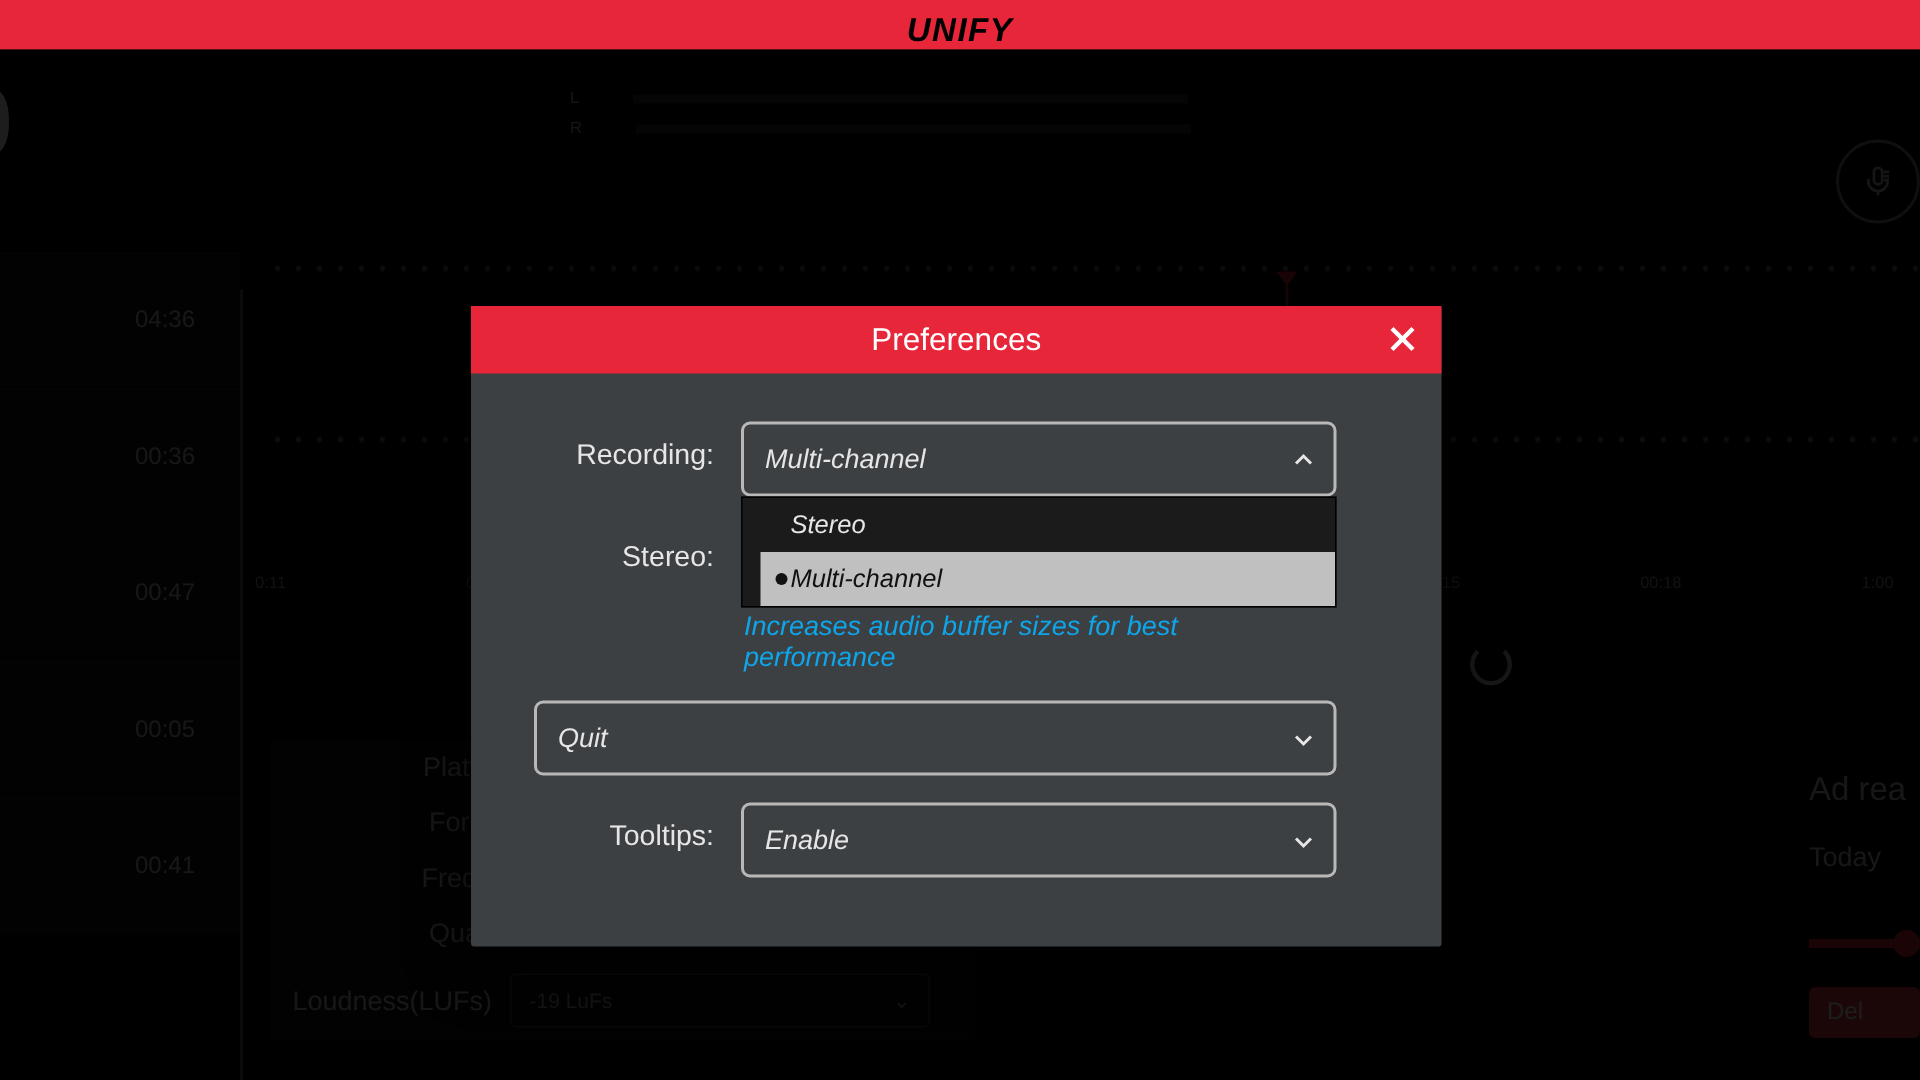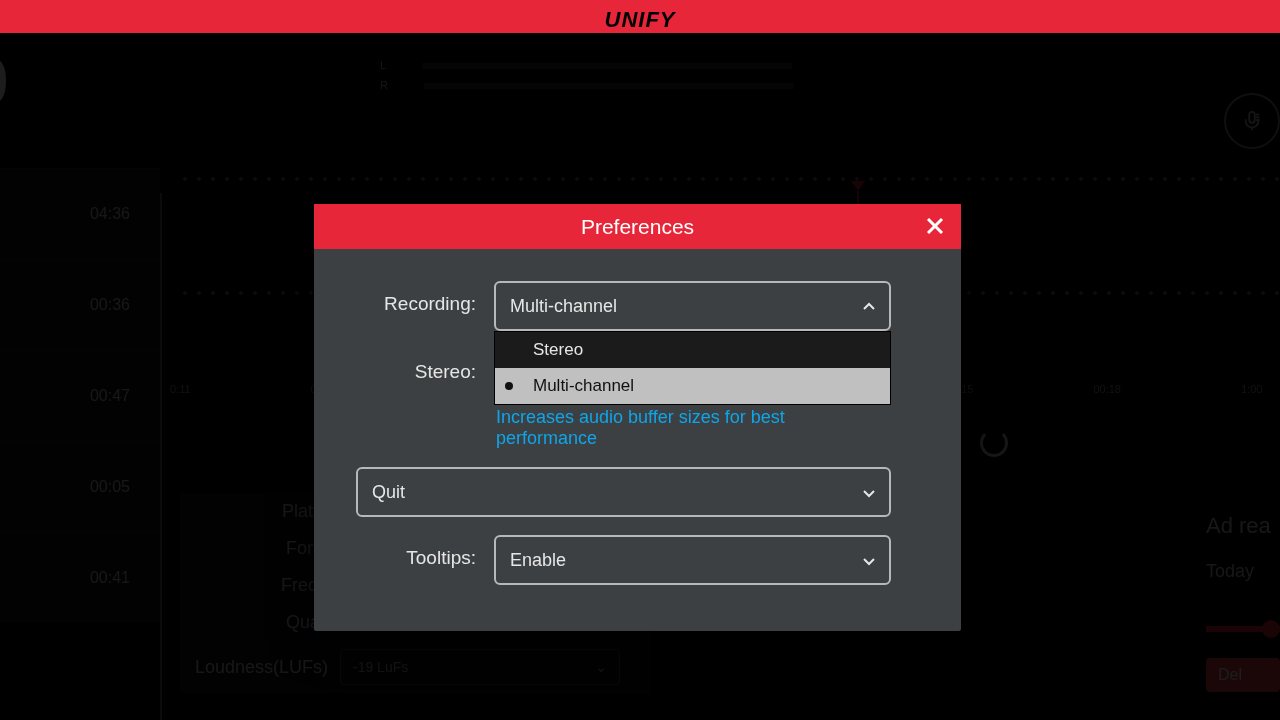"Multi-channel" .field-control { font-style: none -> italic }
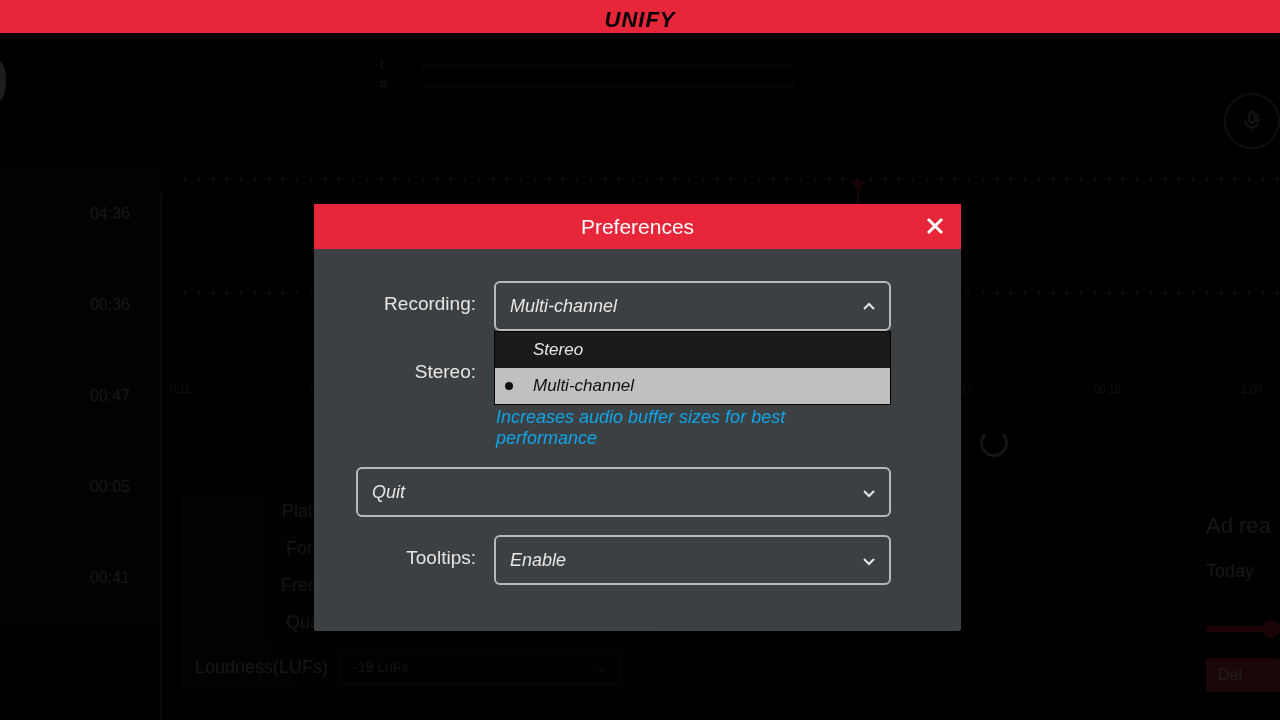"Stereo" .dropdown-option { margin-left: none -> 12px; padding: 8px 14px 8px 38px -> 8px 14px 8px 20px }
